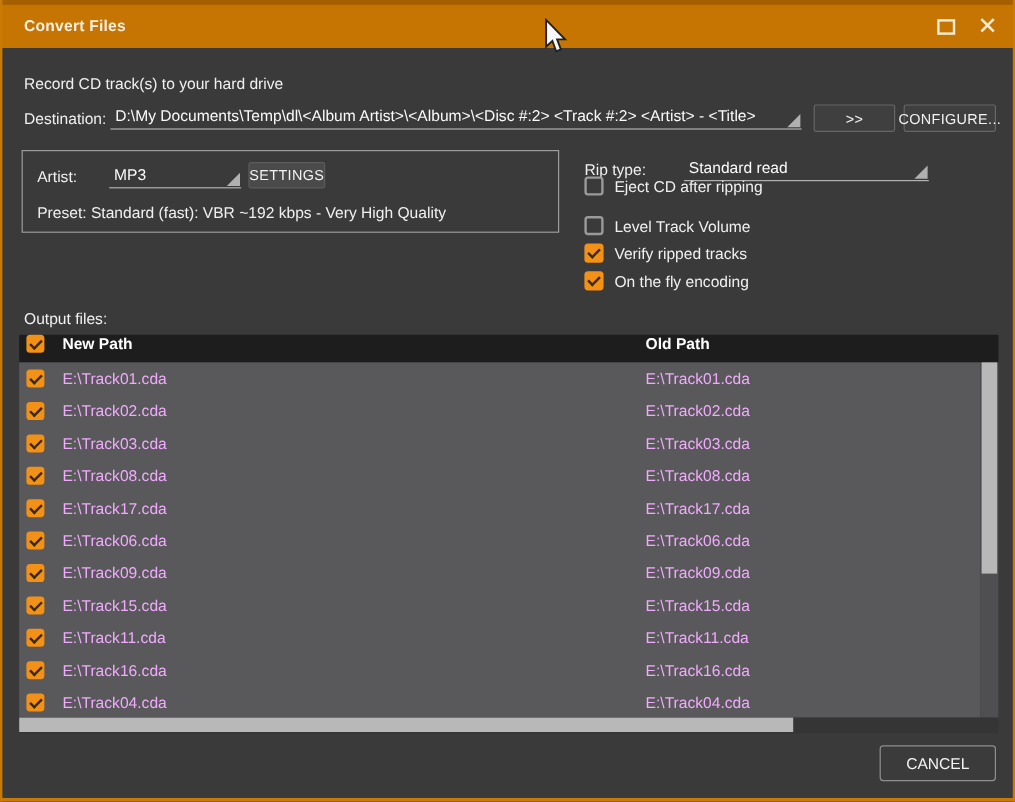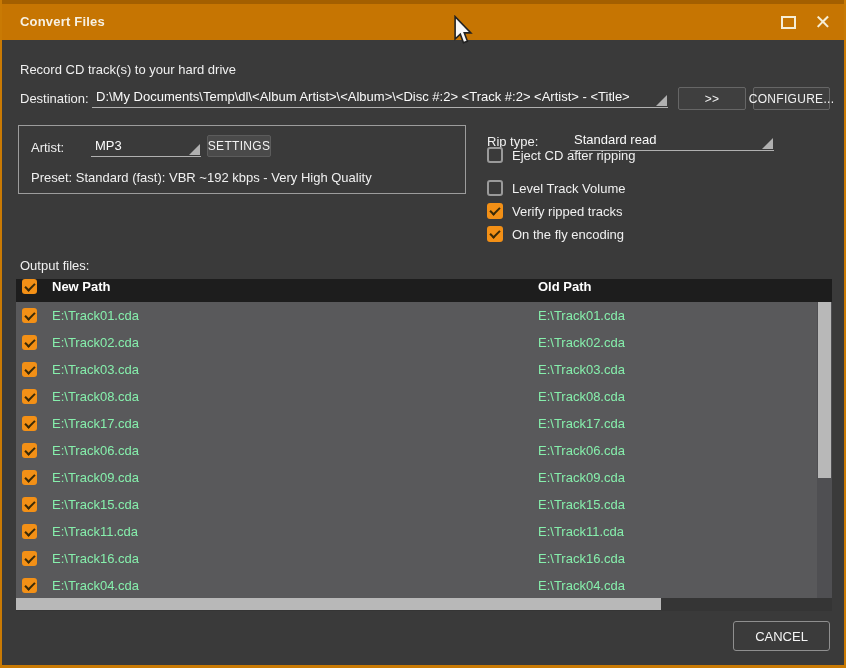"E:\Track01.cda" .trow .cell { color: #86efac -> #f0abfc }
